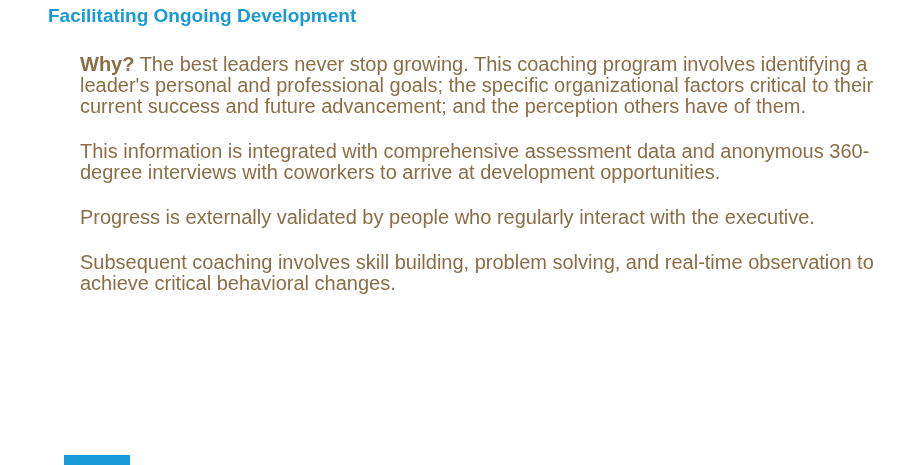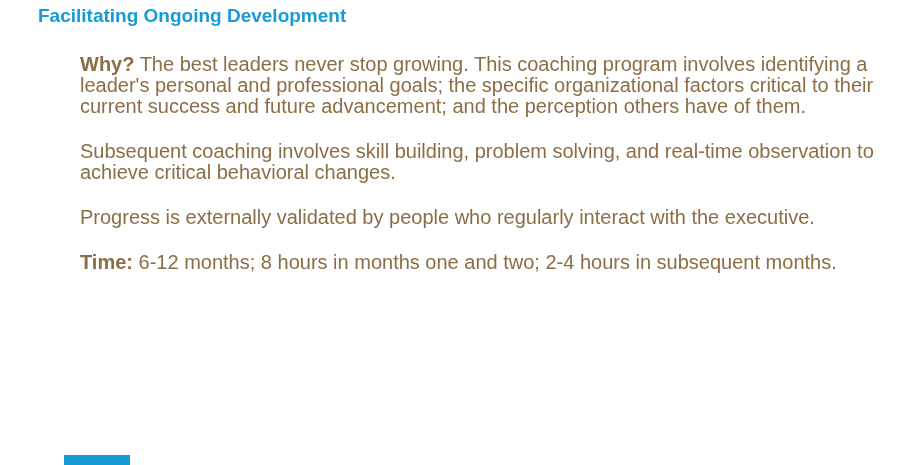"Facilitating Ongoing Development" .page-title { padding: 3px 0 0 38px -> 3px 0 0 48px }
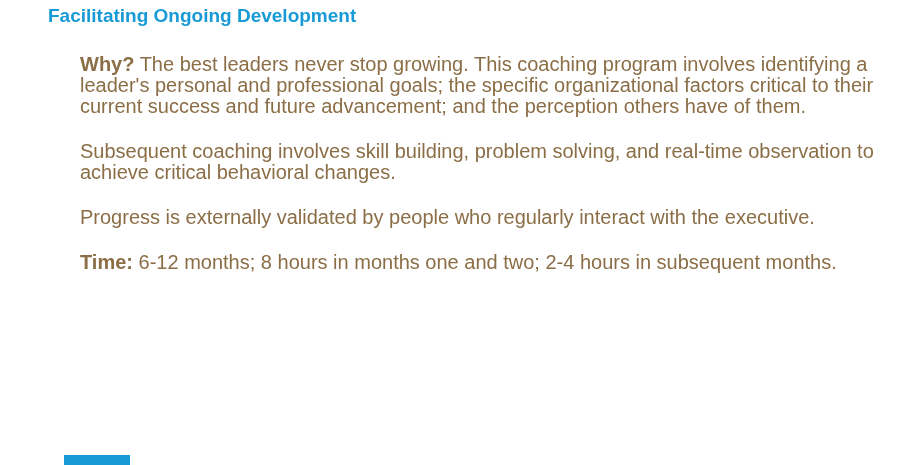"This information is integrated with" p { html: none -> <p><span></span> <span>This information is integrated with comprehensive assessment data and anonymous 360-degree interviews with coworkers to arrive at development opportunities.</span></p> }
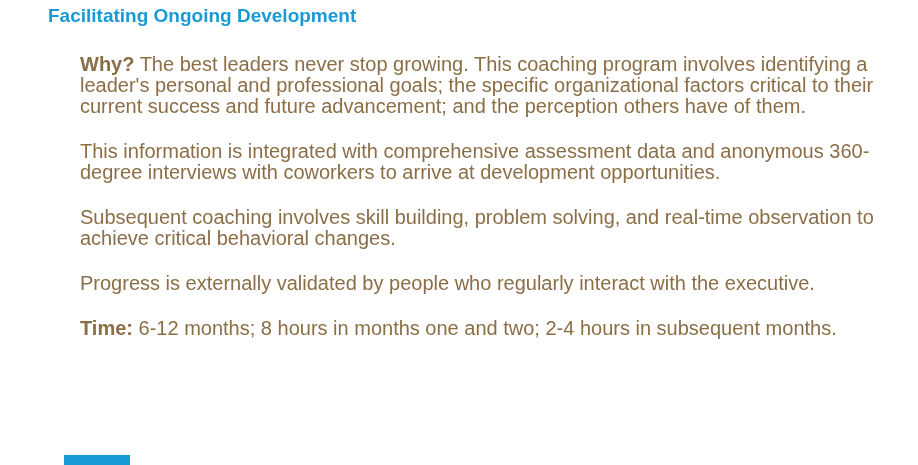"Subsequent coaching involves skill" p { order: before "Progress is externally validated by" -> after "Progress is externally validated by" }
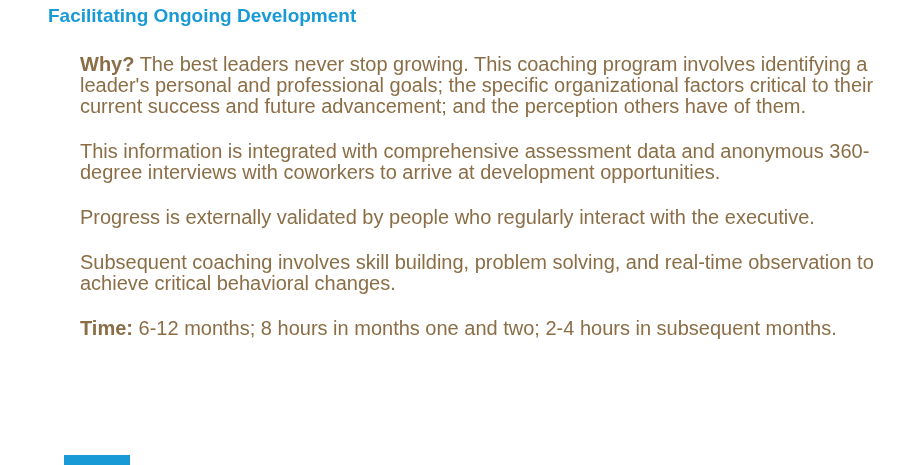"Time: 6-12 months; 8 hours" p { html: <p><span>Time:</span> <span>6-12 months; 8 hours in months one and two; 2-4 hours in subsequent months.</span></p> -> none }
